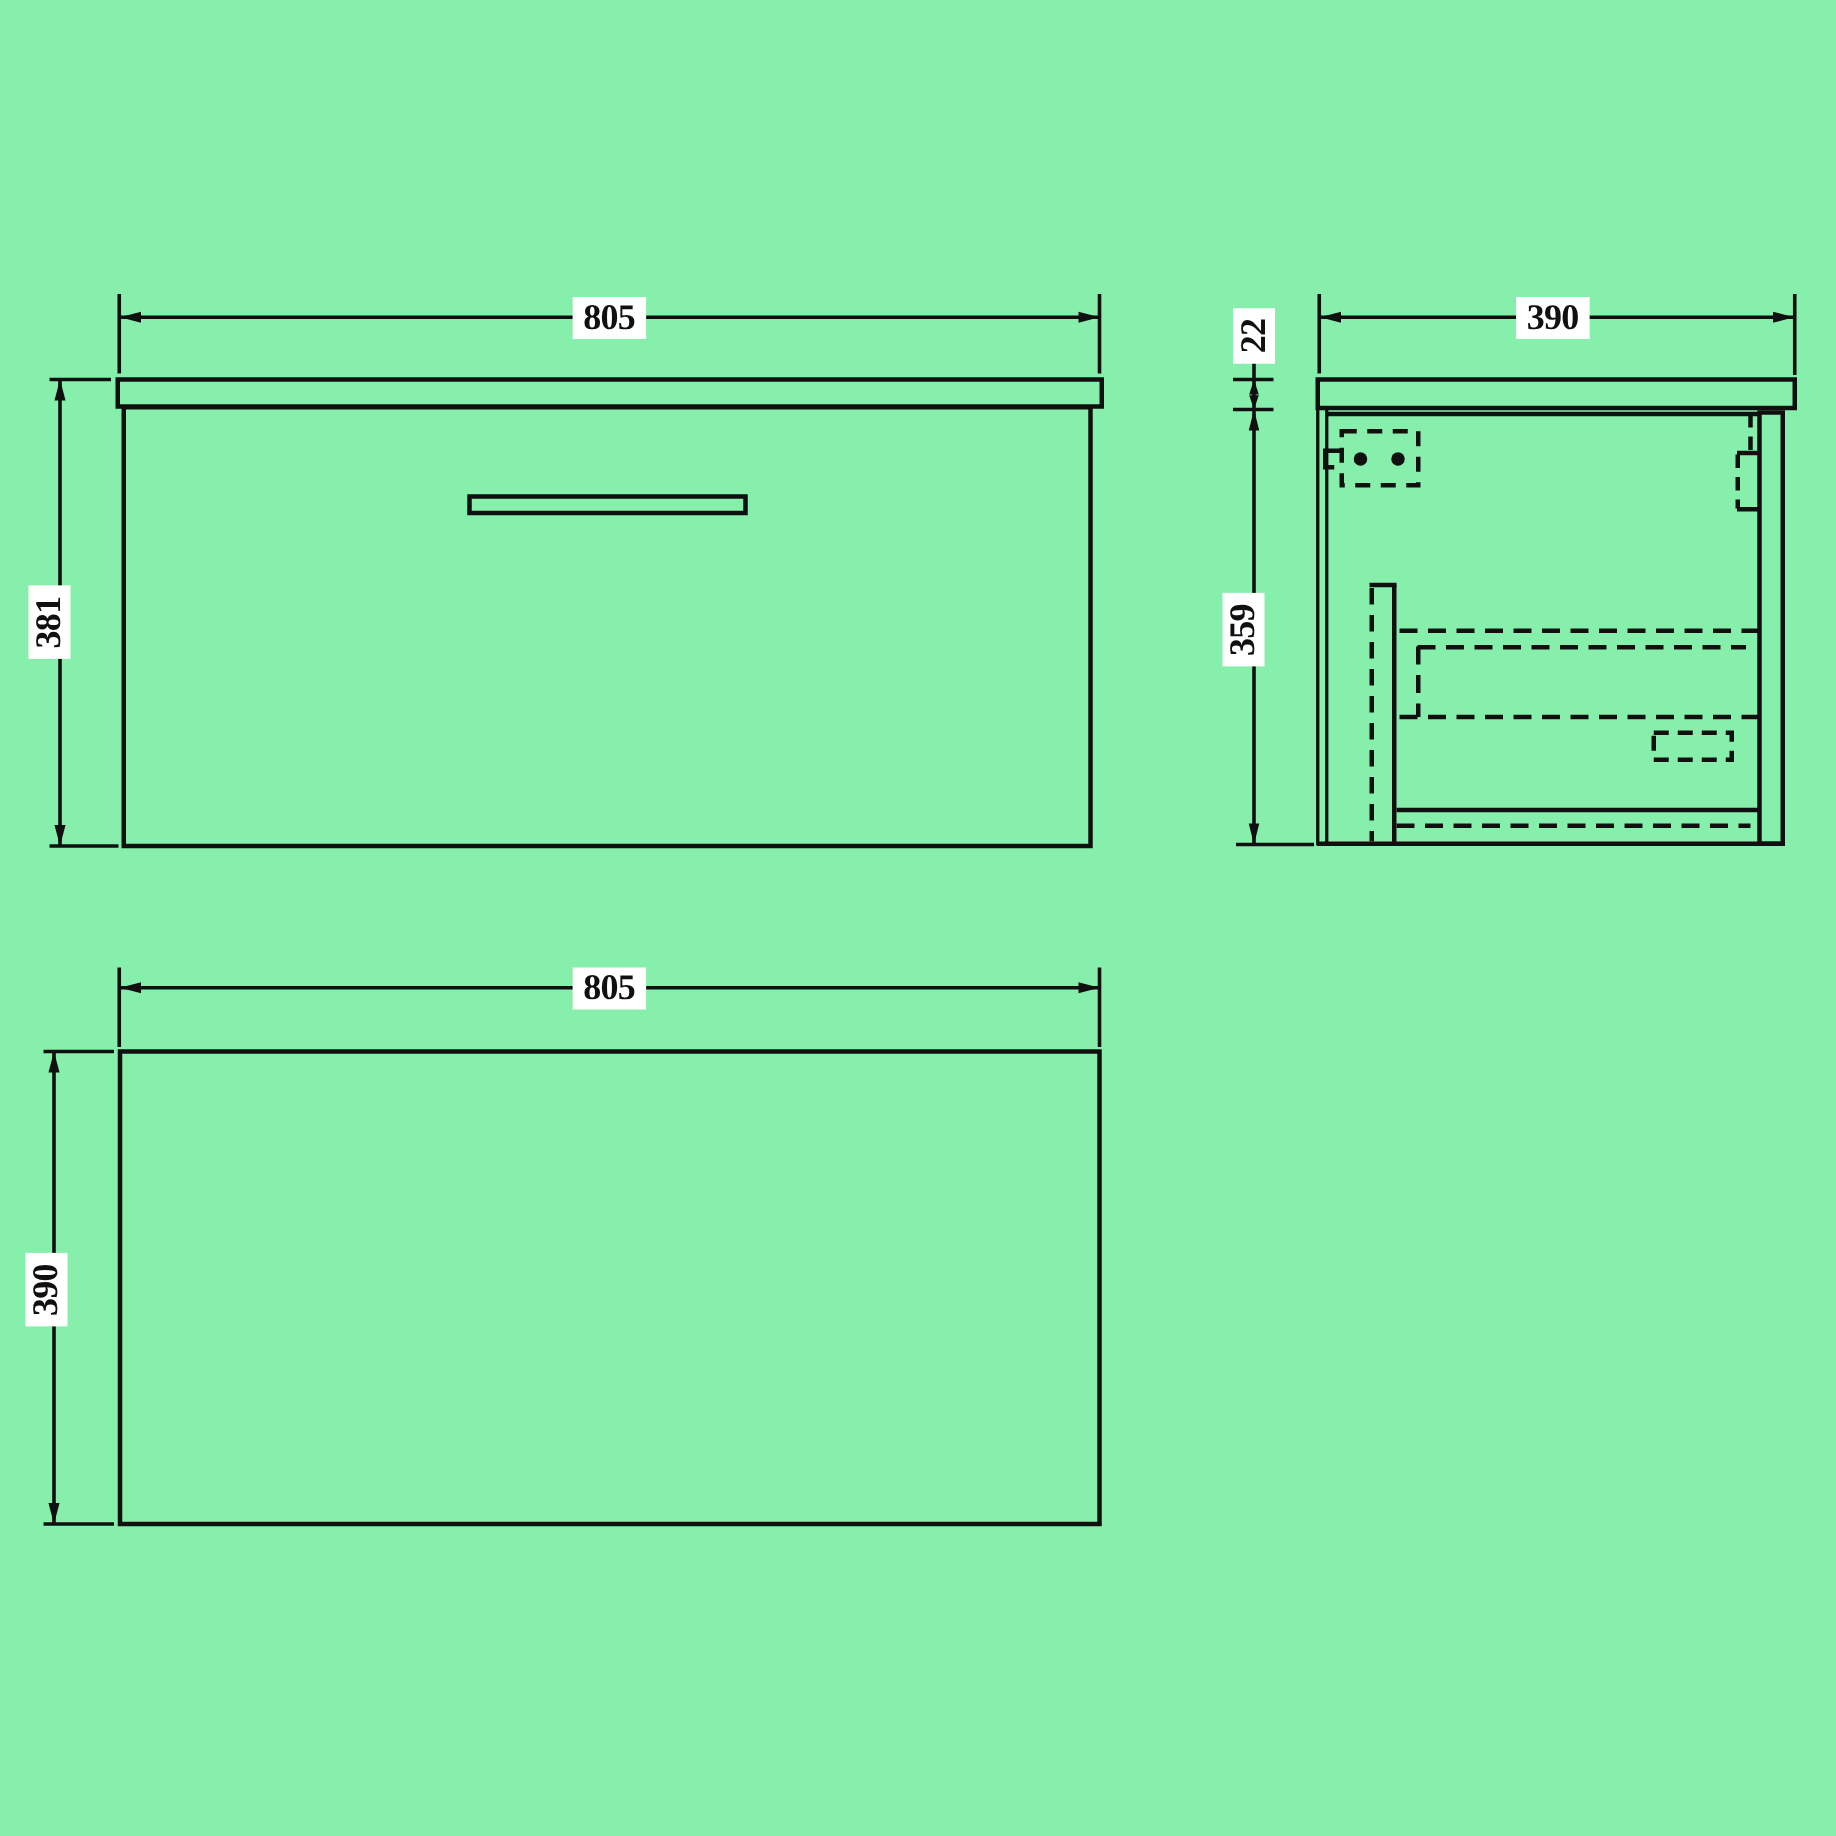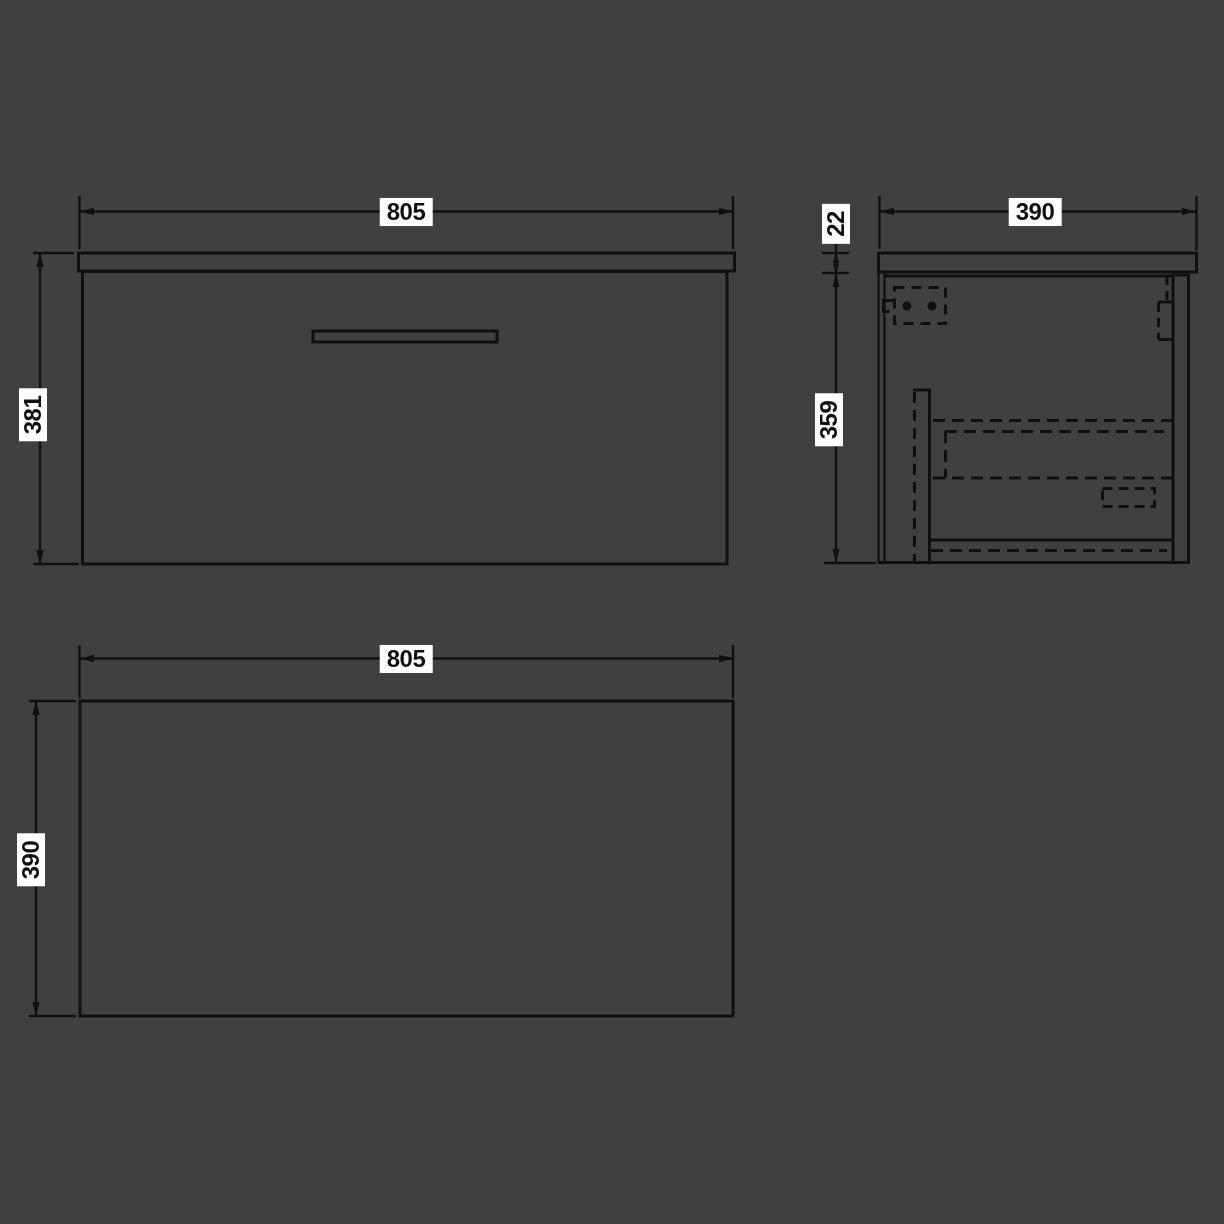"805" #canvas { background: #404040 -> #86efac; font-family: Liberation Sans, sans-serif -> Liberation Serif, serif }
